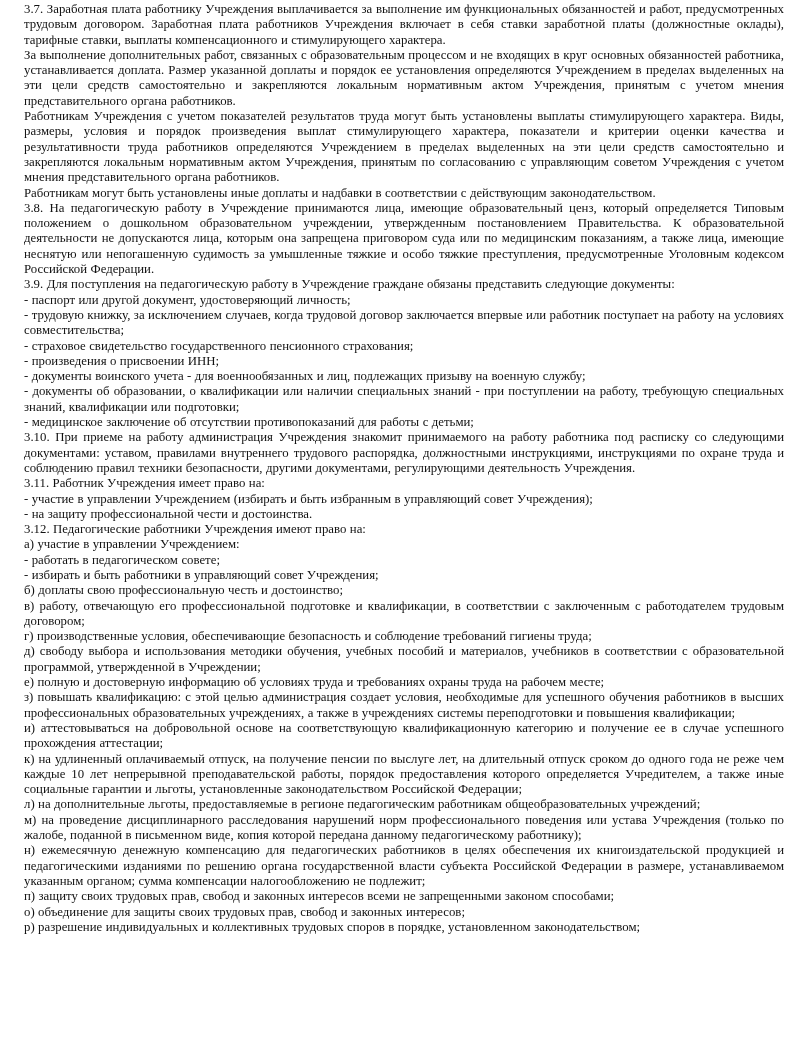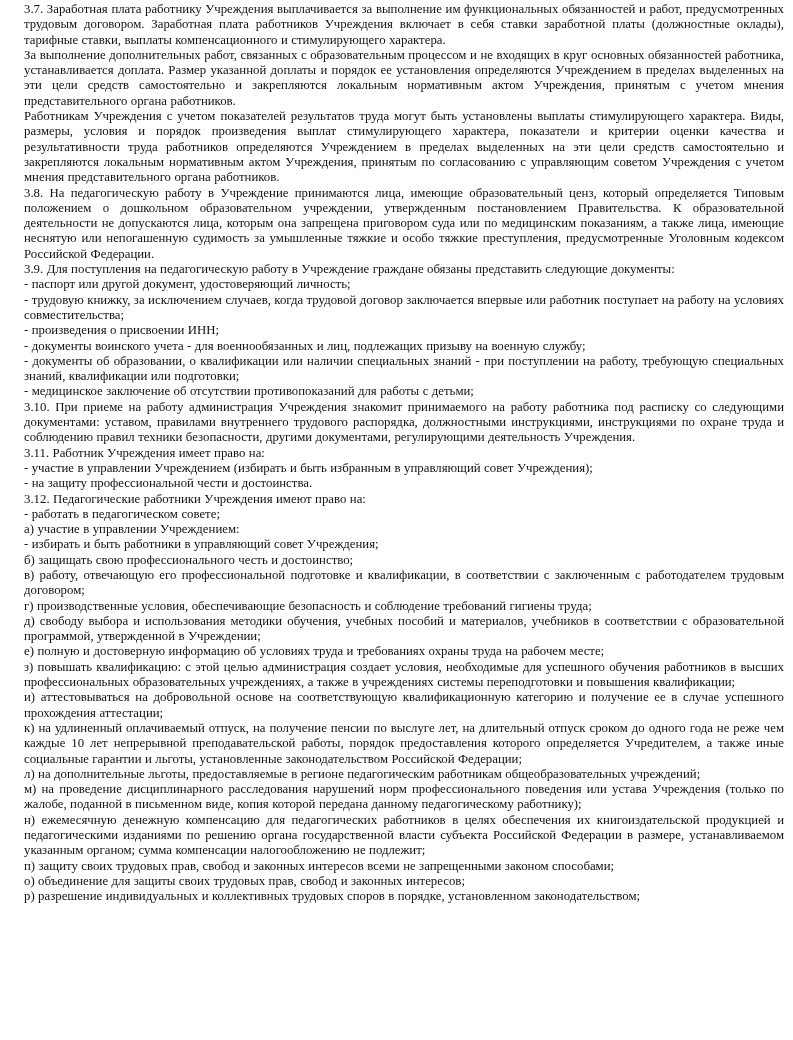"Работникам могут быть установлены иные" p { html: none -> <p>Работникам могут быть установлены иные доплаты и надбавки в соответствии с действующим законодательством.</p> }
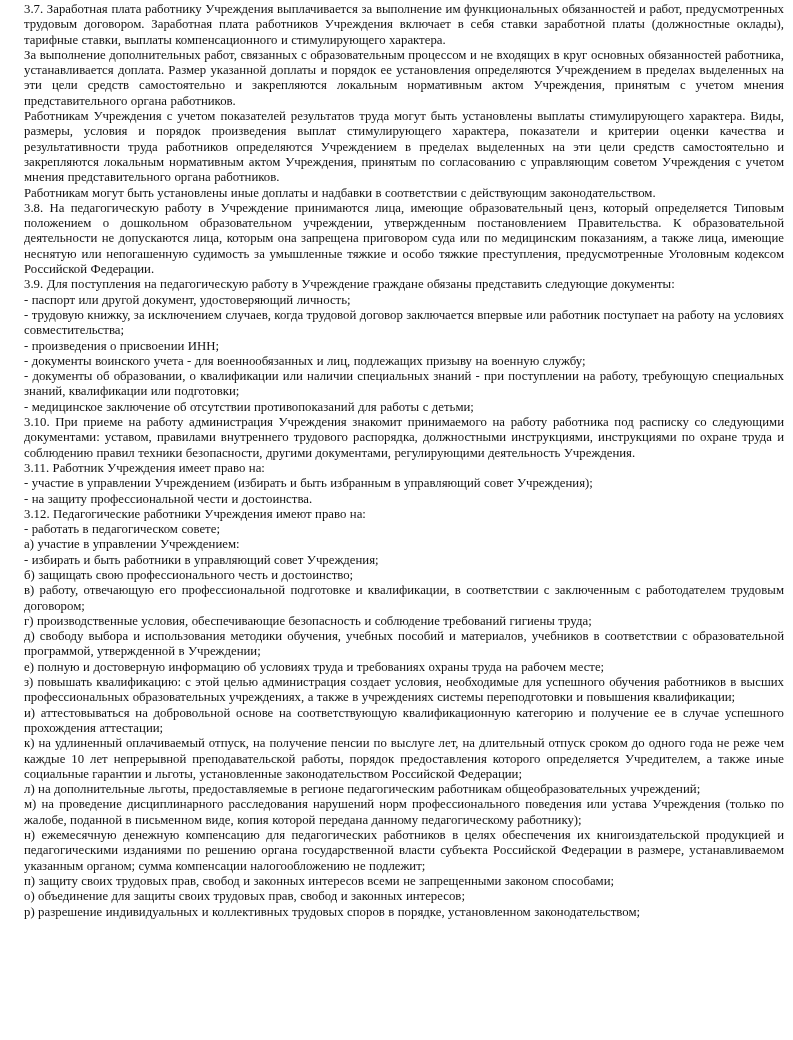"- страховое свидетельство" p { html: none -> <p>- страховое свидетельство государственного пенсионного страхования;</p> }
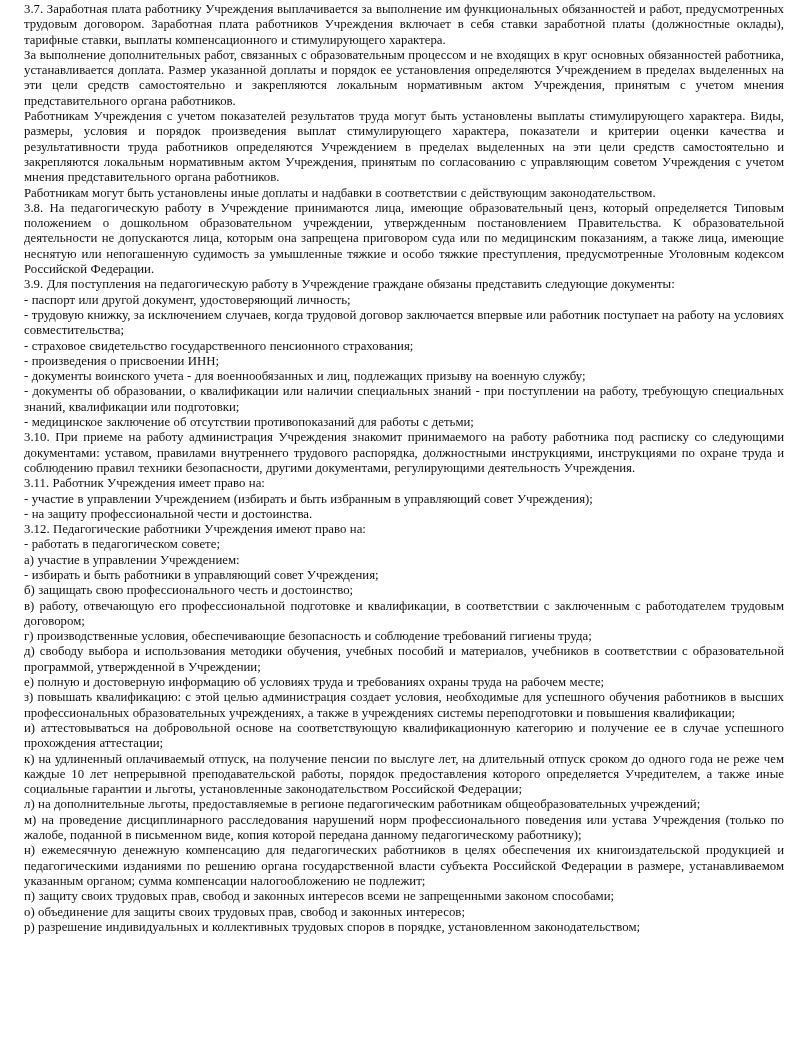"- работать в педагогическом совете;" p { order: before "а) участие в управлении Учреждением:" -> after "а) участие в управлении Учреждением:" }
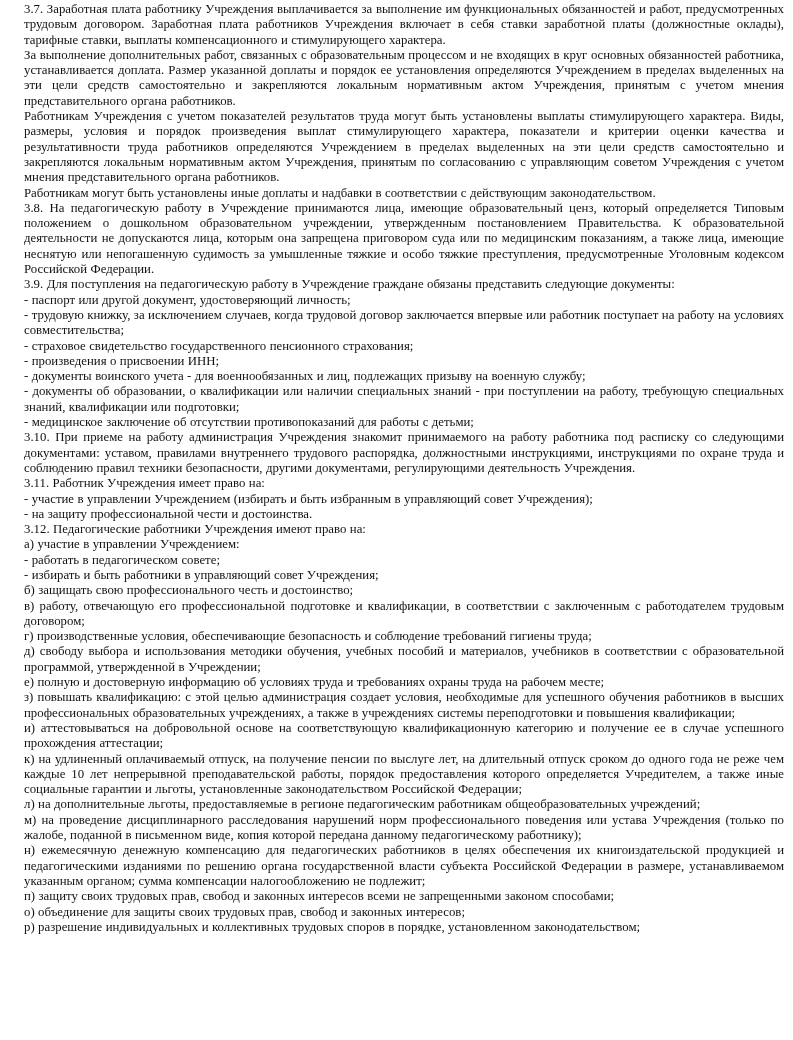"б) защищать свою профессионального честь" p { text: защищать свою профессионального -> доплаты свою профессиональную }
